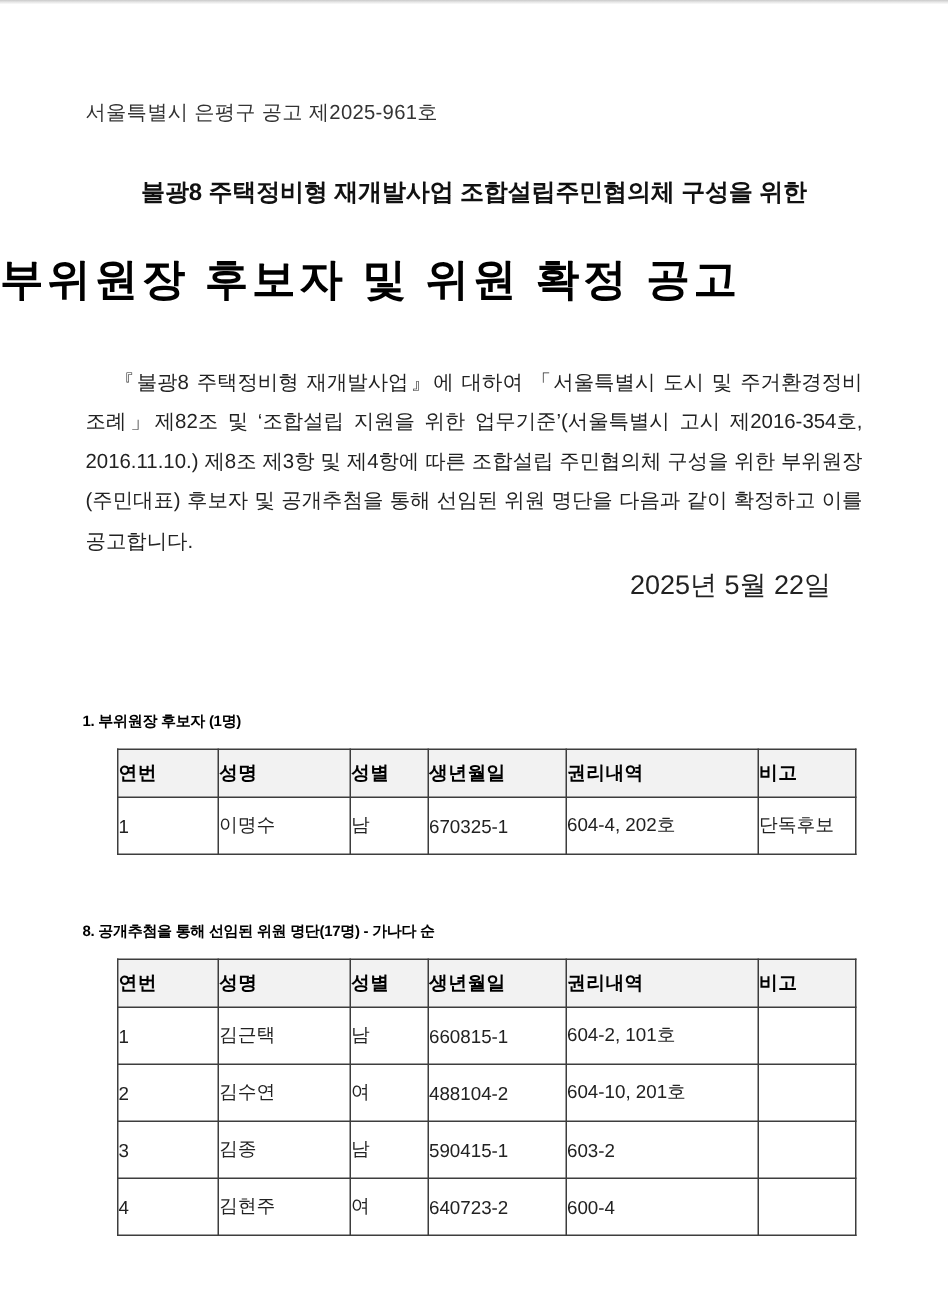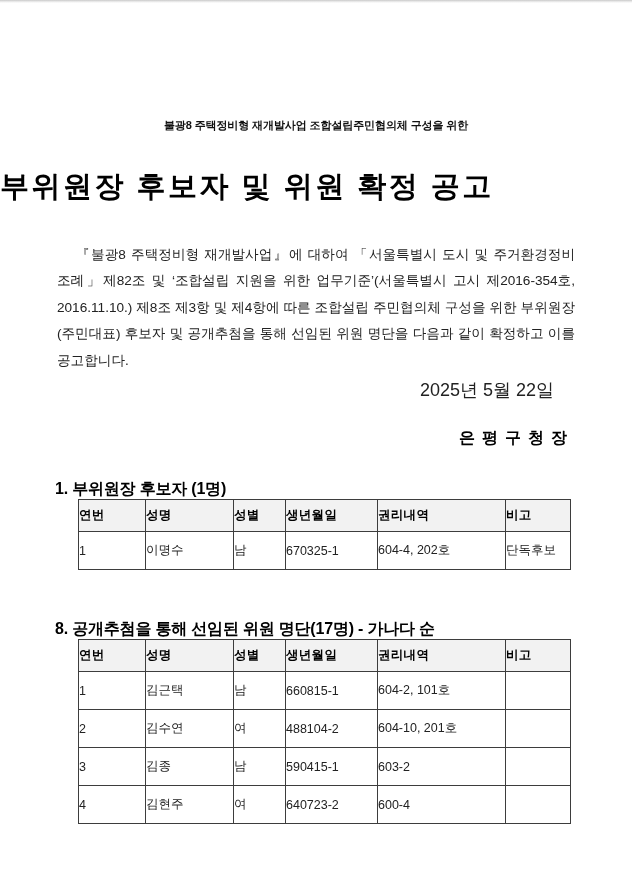"서울특별시 은평구 공고 제2025-961호" div.doc-number { html: none -> <div>서울특별시 은평구 공고 제2025-961호</div> }
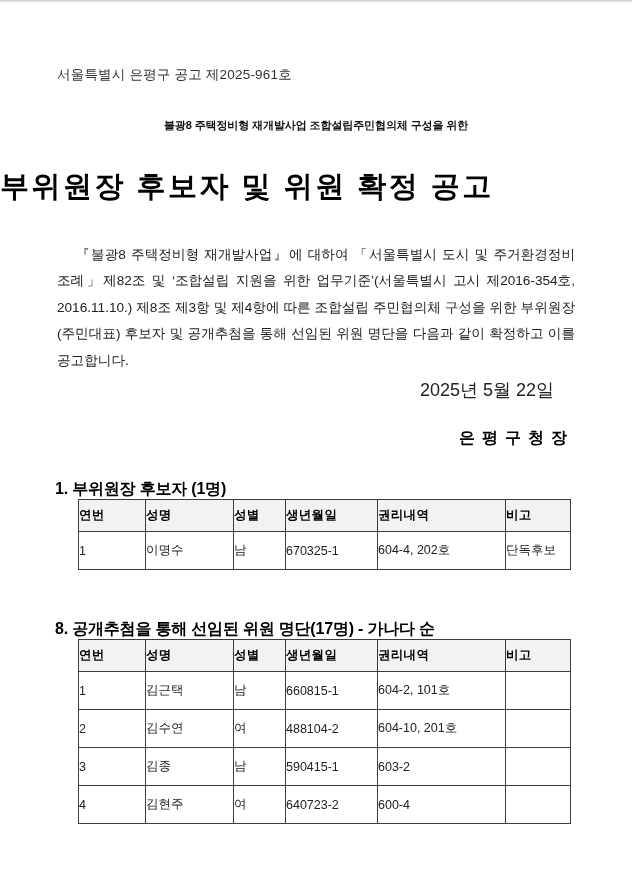"불광8 주택정비형 재개발사업 조합설립주민협의체 구성을" .subtitle { font-size: 11px -> 16px }
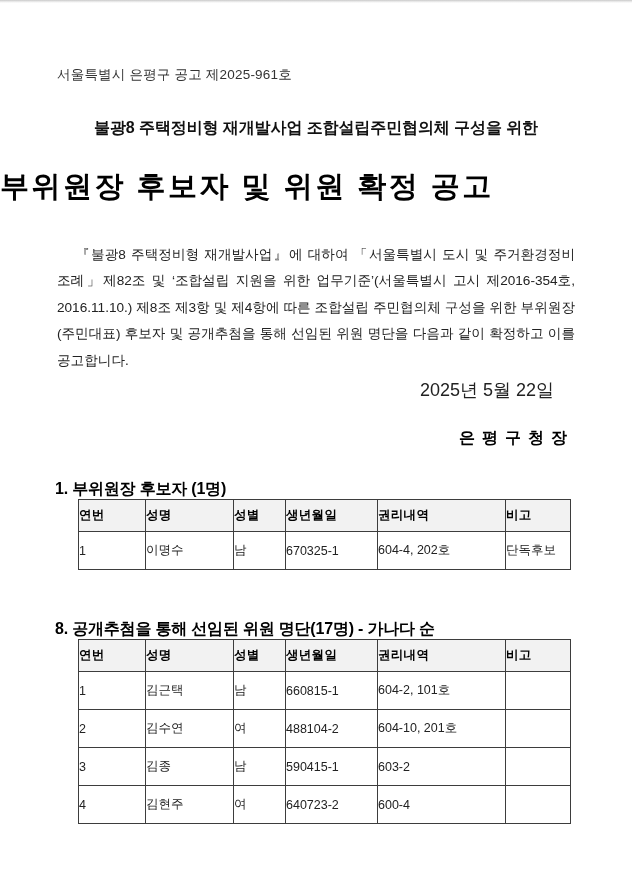"은평구청장" div.signature-line { html: <div>은평구청장</div> -> none }
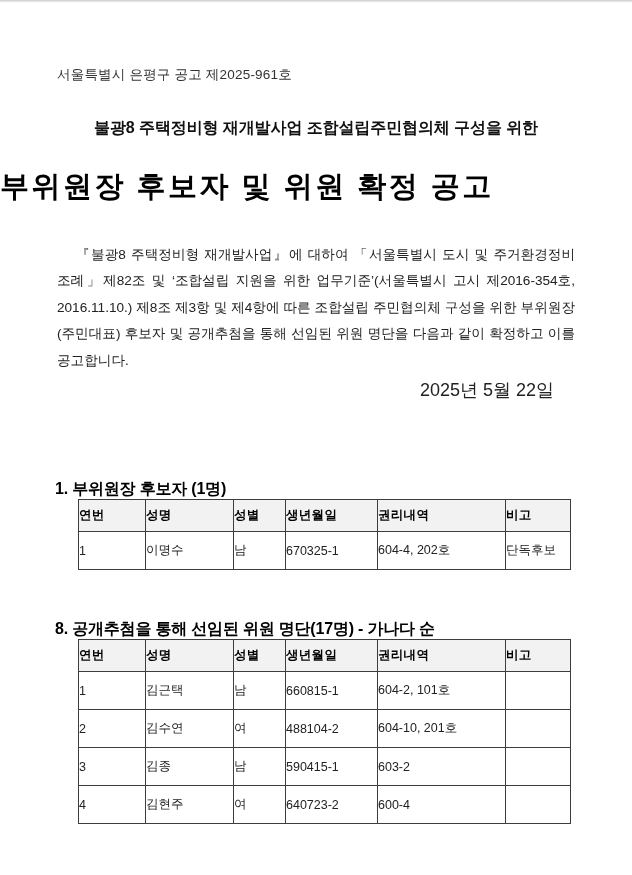"1. 부위원장 후보자 (1명)" .section-heading { font-size: 16px -> 10px }
